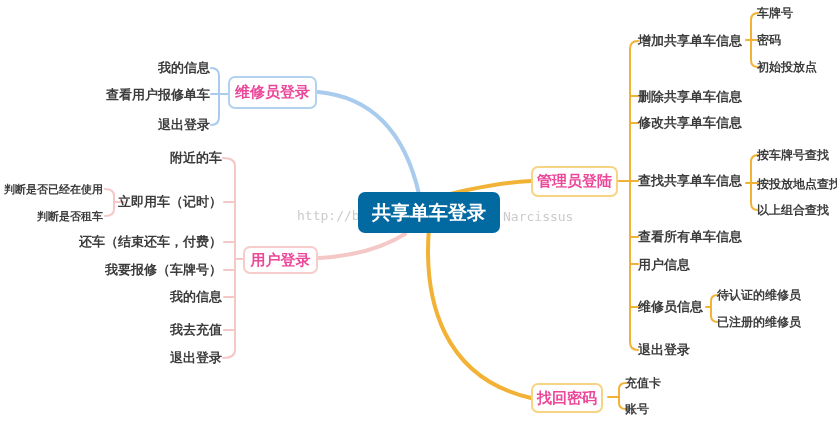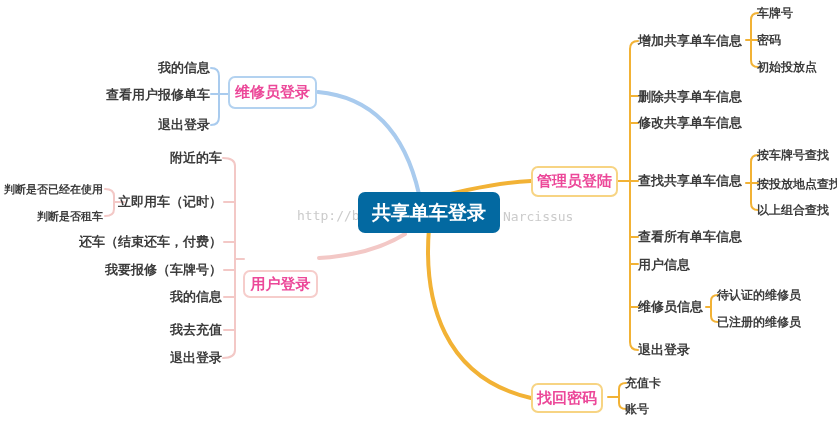"用户登录" .b-pink { margin-top: 24px -> none }
